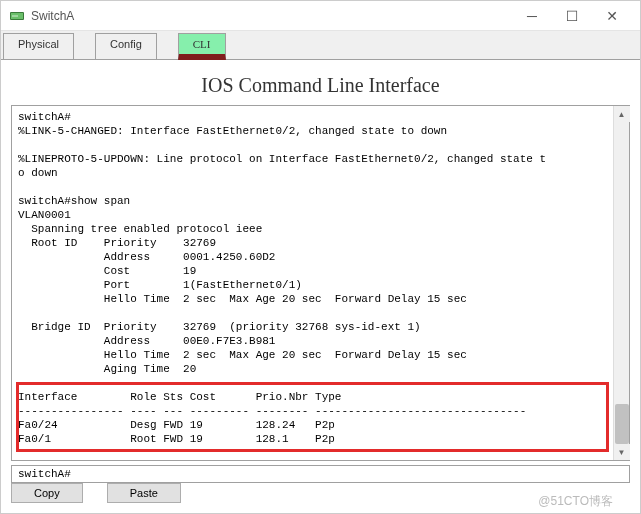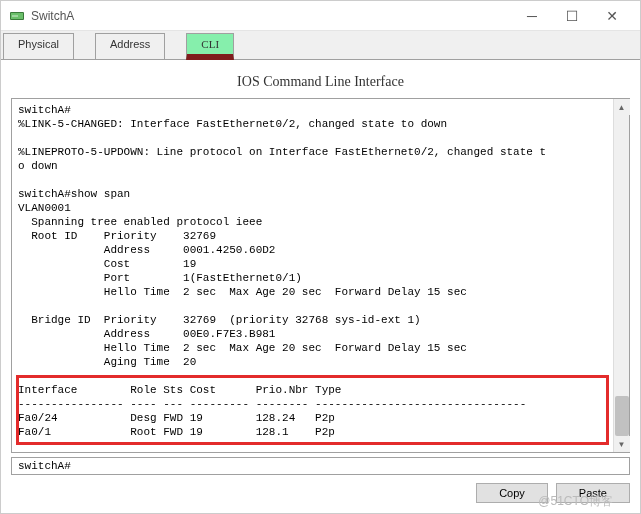"Address" div.tab { text: Address -> Config }
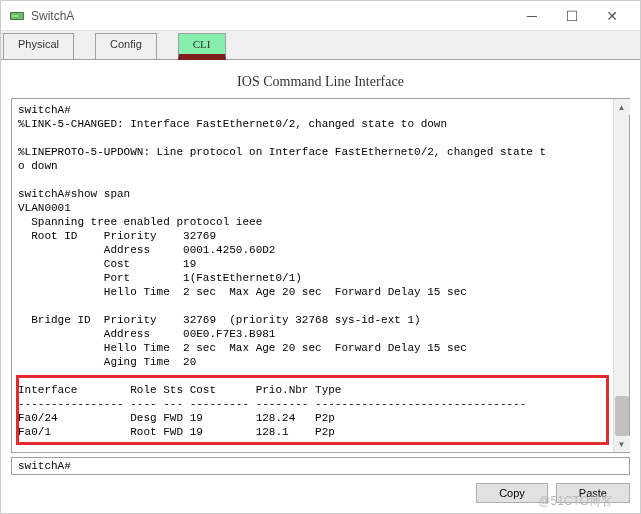"IOS Command Line Interface" .cli-title { font-size: 14px -> 20px }
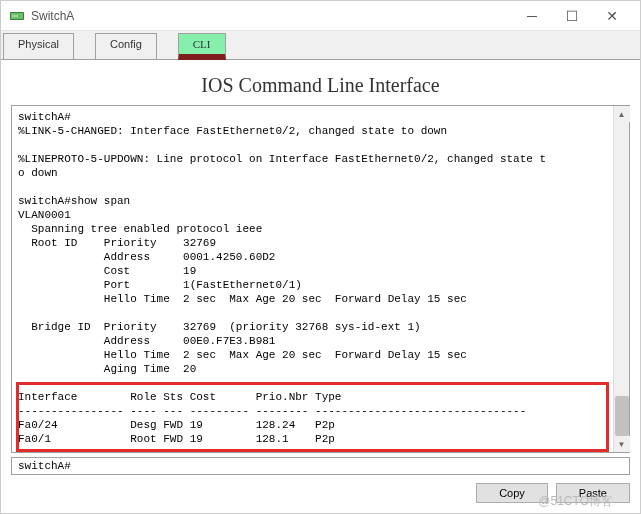"Copy" .buttons { gap: 8px -> 24px; justify-content: flex-end -> none; margin-top: 8px -> none }
